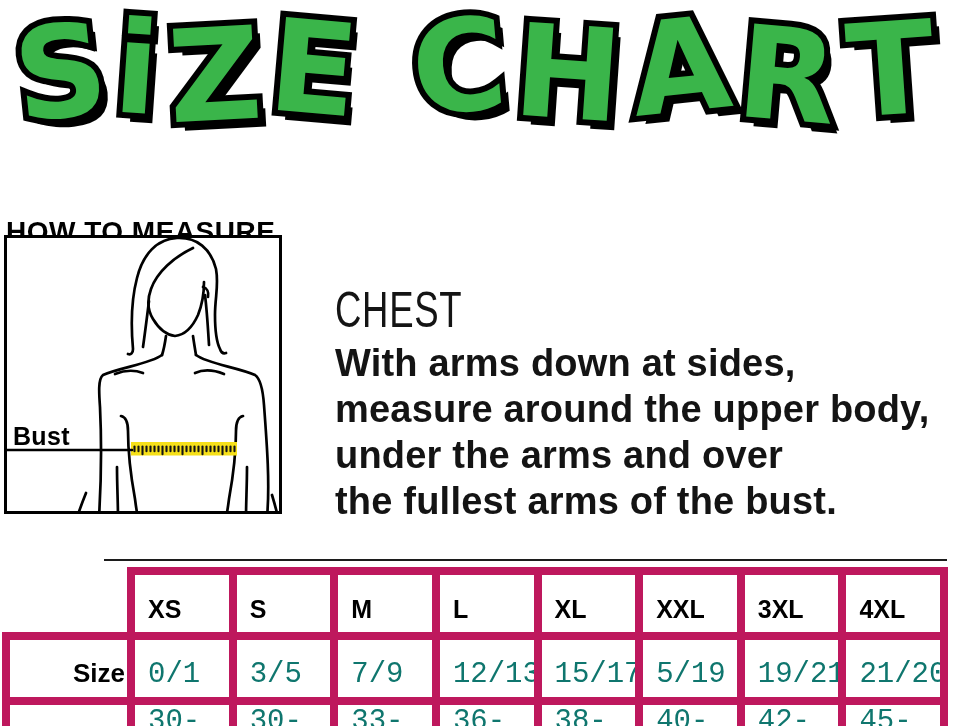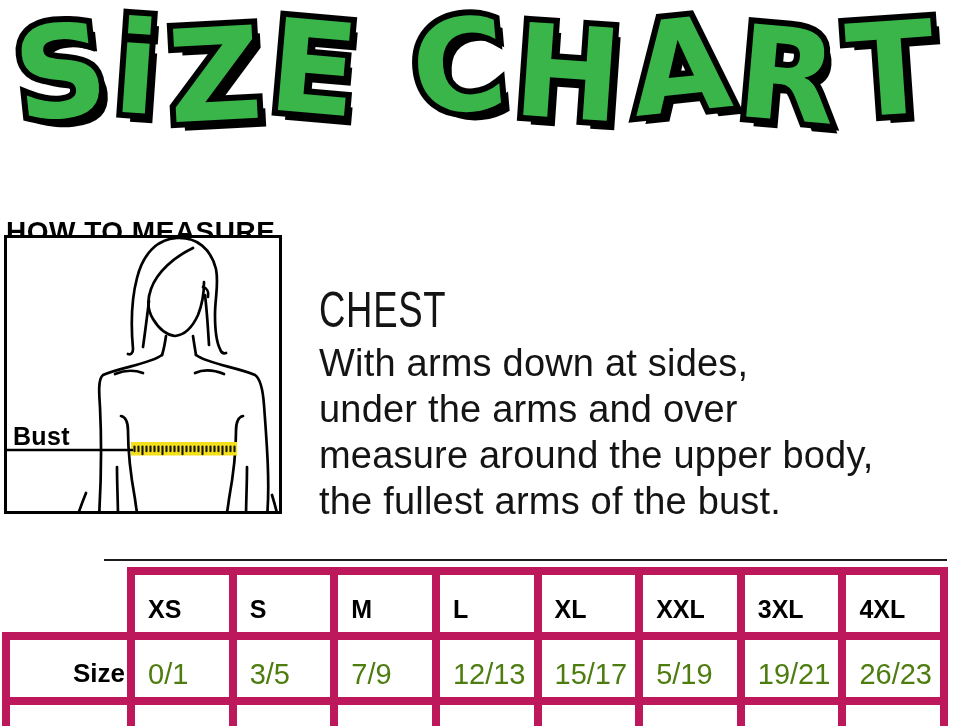"CHEST" .chest-block { left: 319px -> 335px }
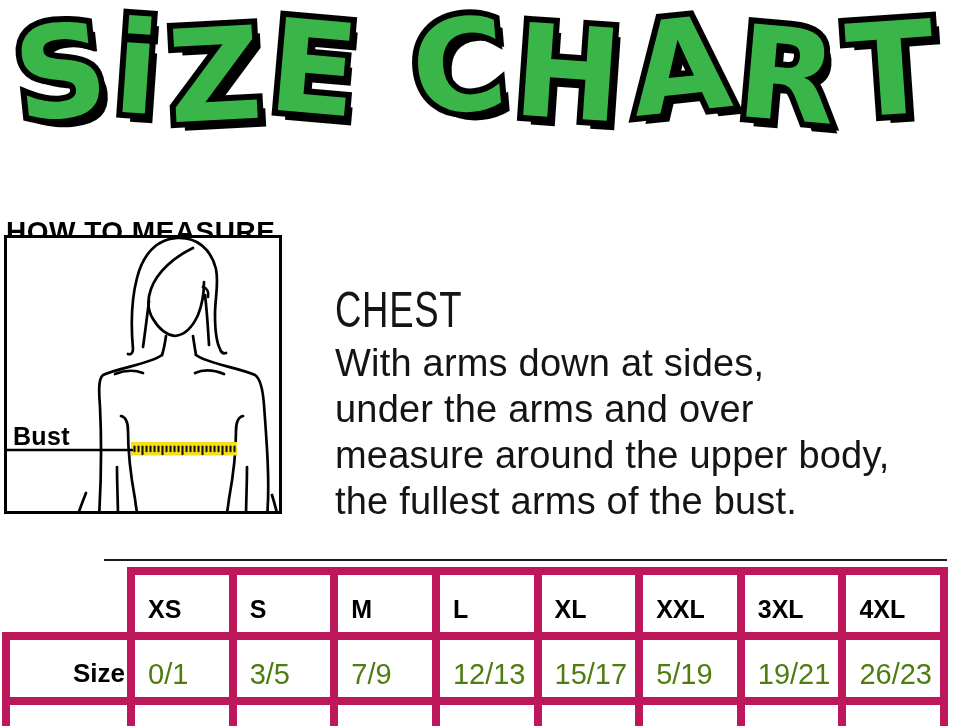"With arms down at sides," .chest-line { font-weight: 400 -> 700 }
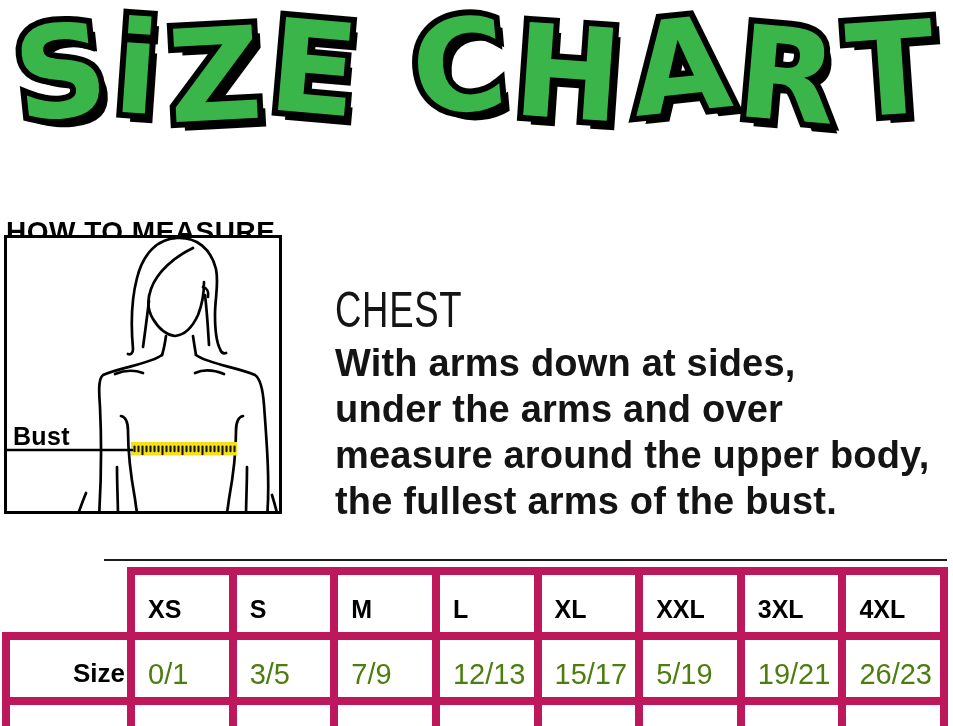"under the arms and over" div.chest-line { order: before "measure around the upper body," -> after "measure around the upper body," }
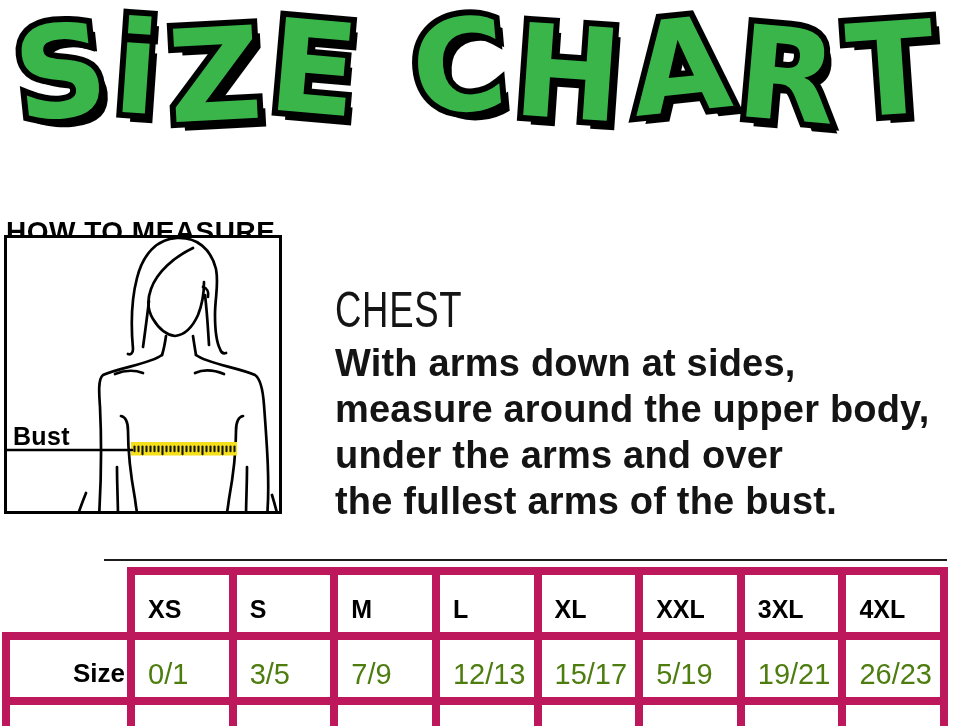"0/1" .size-table td.value-cell { color: #4d7c0f -> #0f766e; font-family: none -> Liberation Mono, monospace }
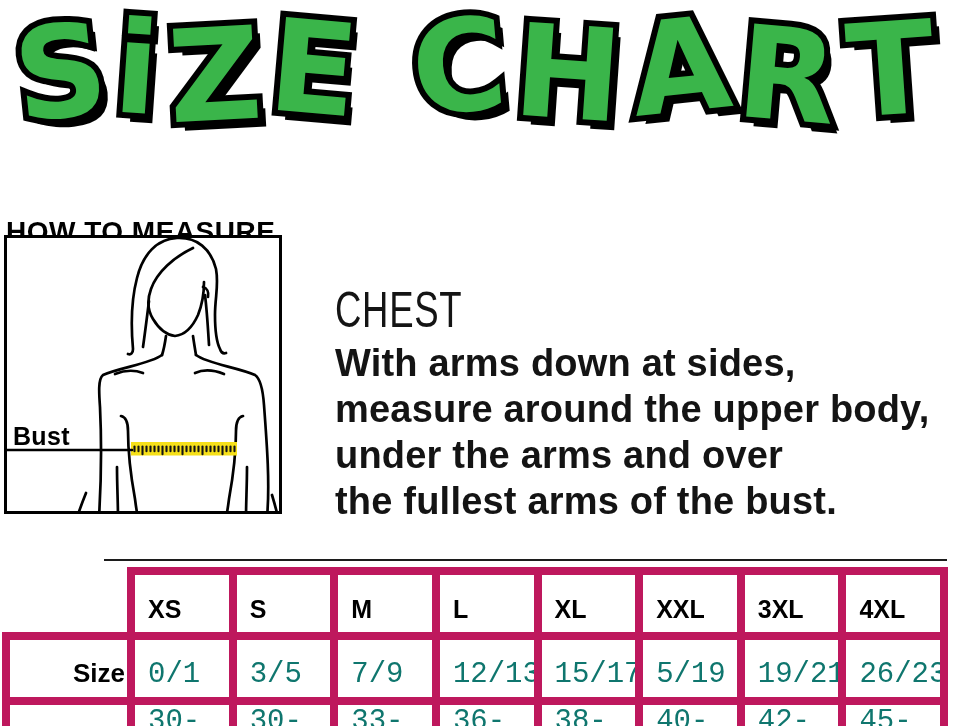"26/23" td.value-cell { text: 26/23 -> 21/20 }
